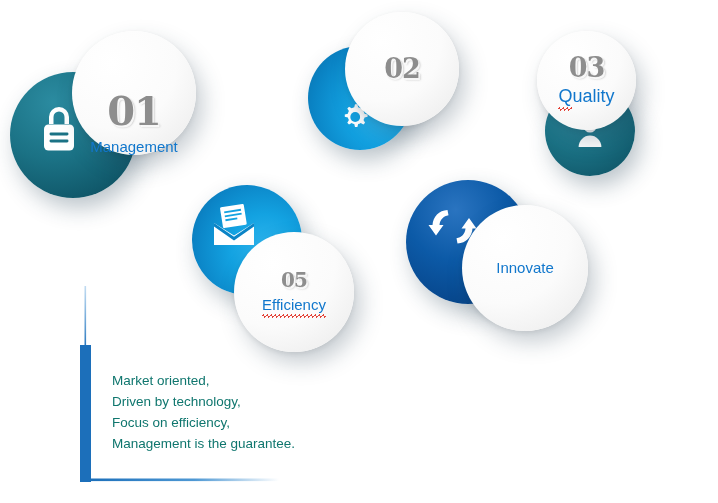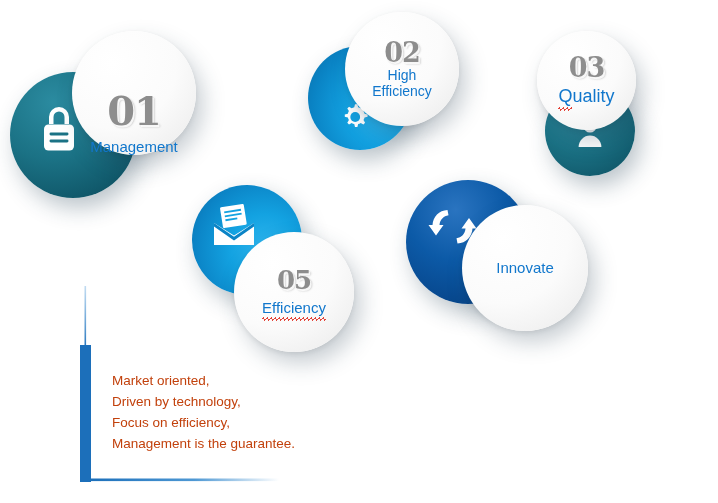"High" span.cap { html: <span>High Efficiency</span> -> none }
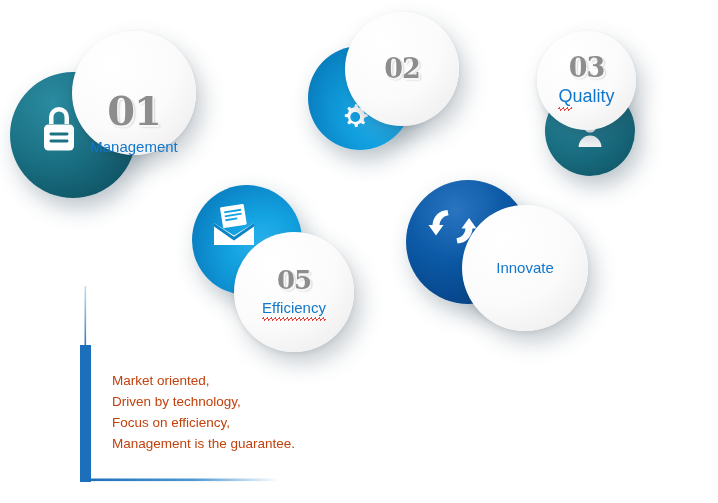"05" span.num { font-size: 26px -> 20px }
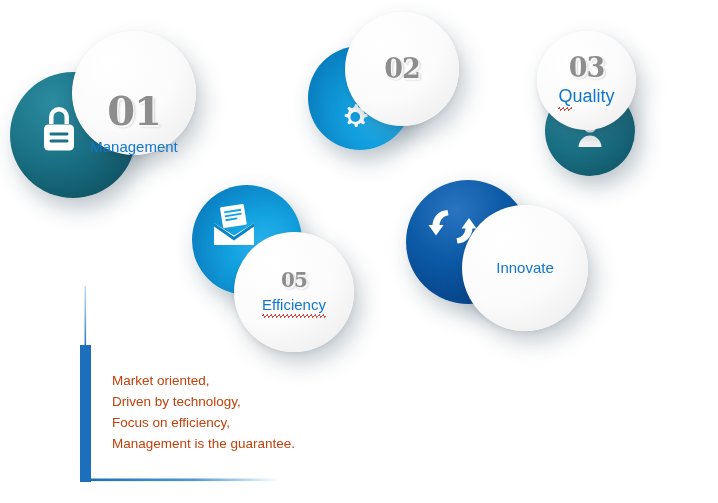"Market oriented," .quote-text { color: #c2410c -> #0f766e }
